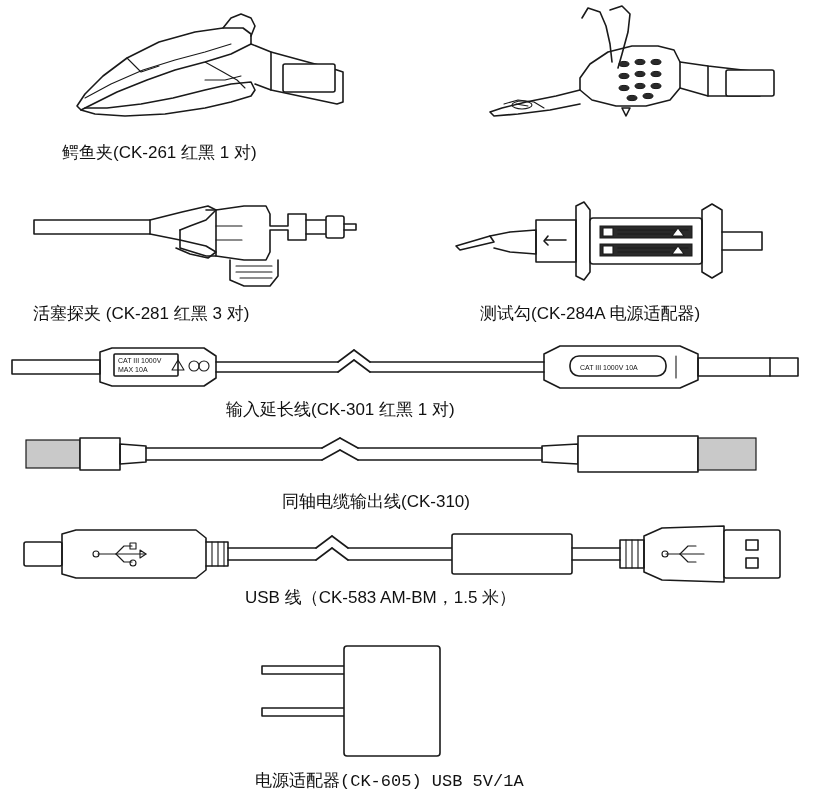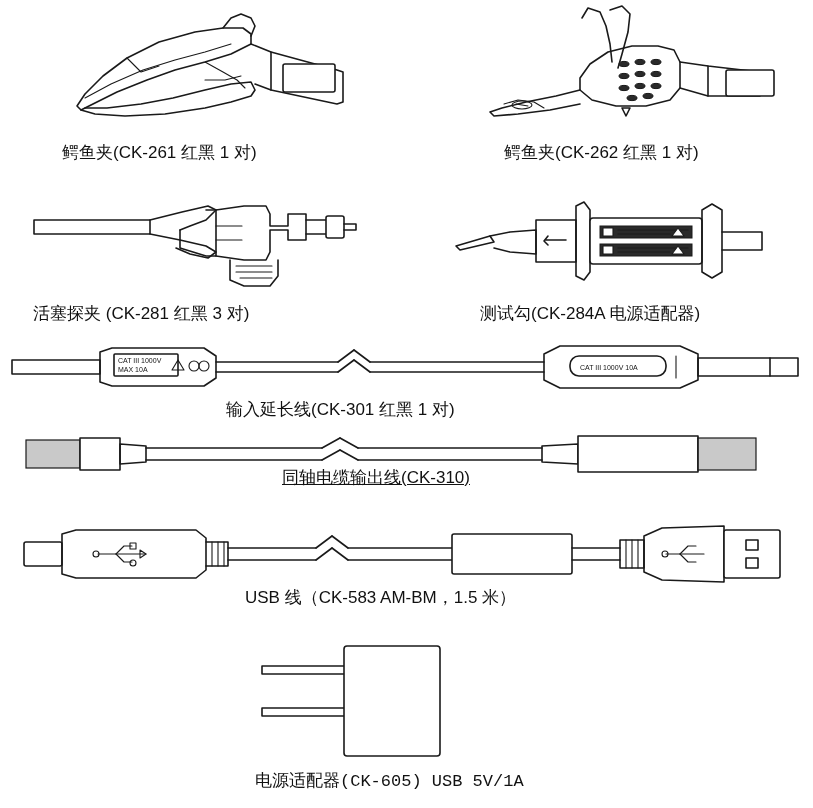"鳄鱼夹(CK-262 红黑 1 对)" div.caption { html: <div>鳄鱼夹(CK-262 红黑 1 对)</div> -> none }
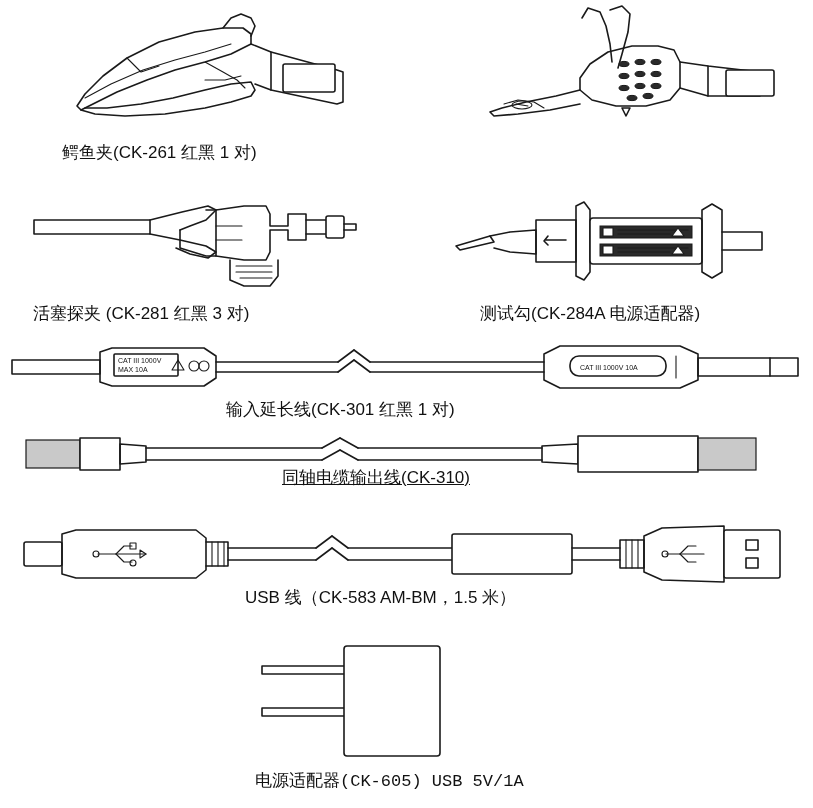"同轴电缆输出线(CK-310)" div.caption { text-decoration: underline -> none; top: 468px -> 492px }
